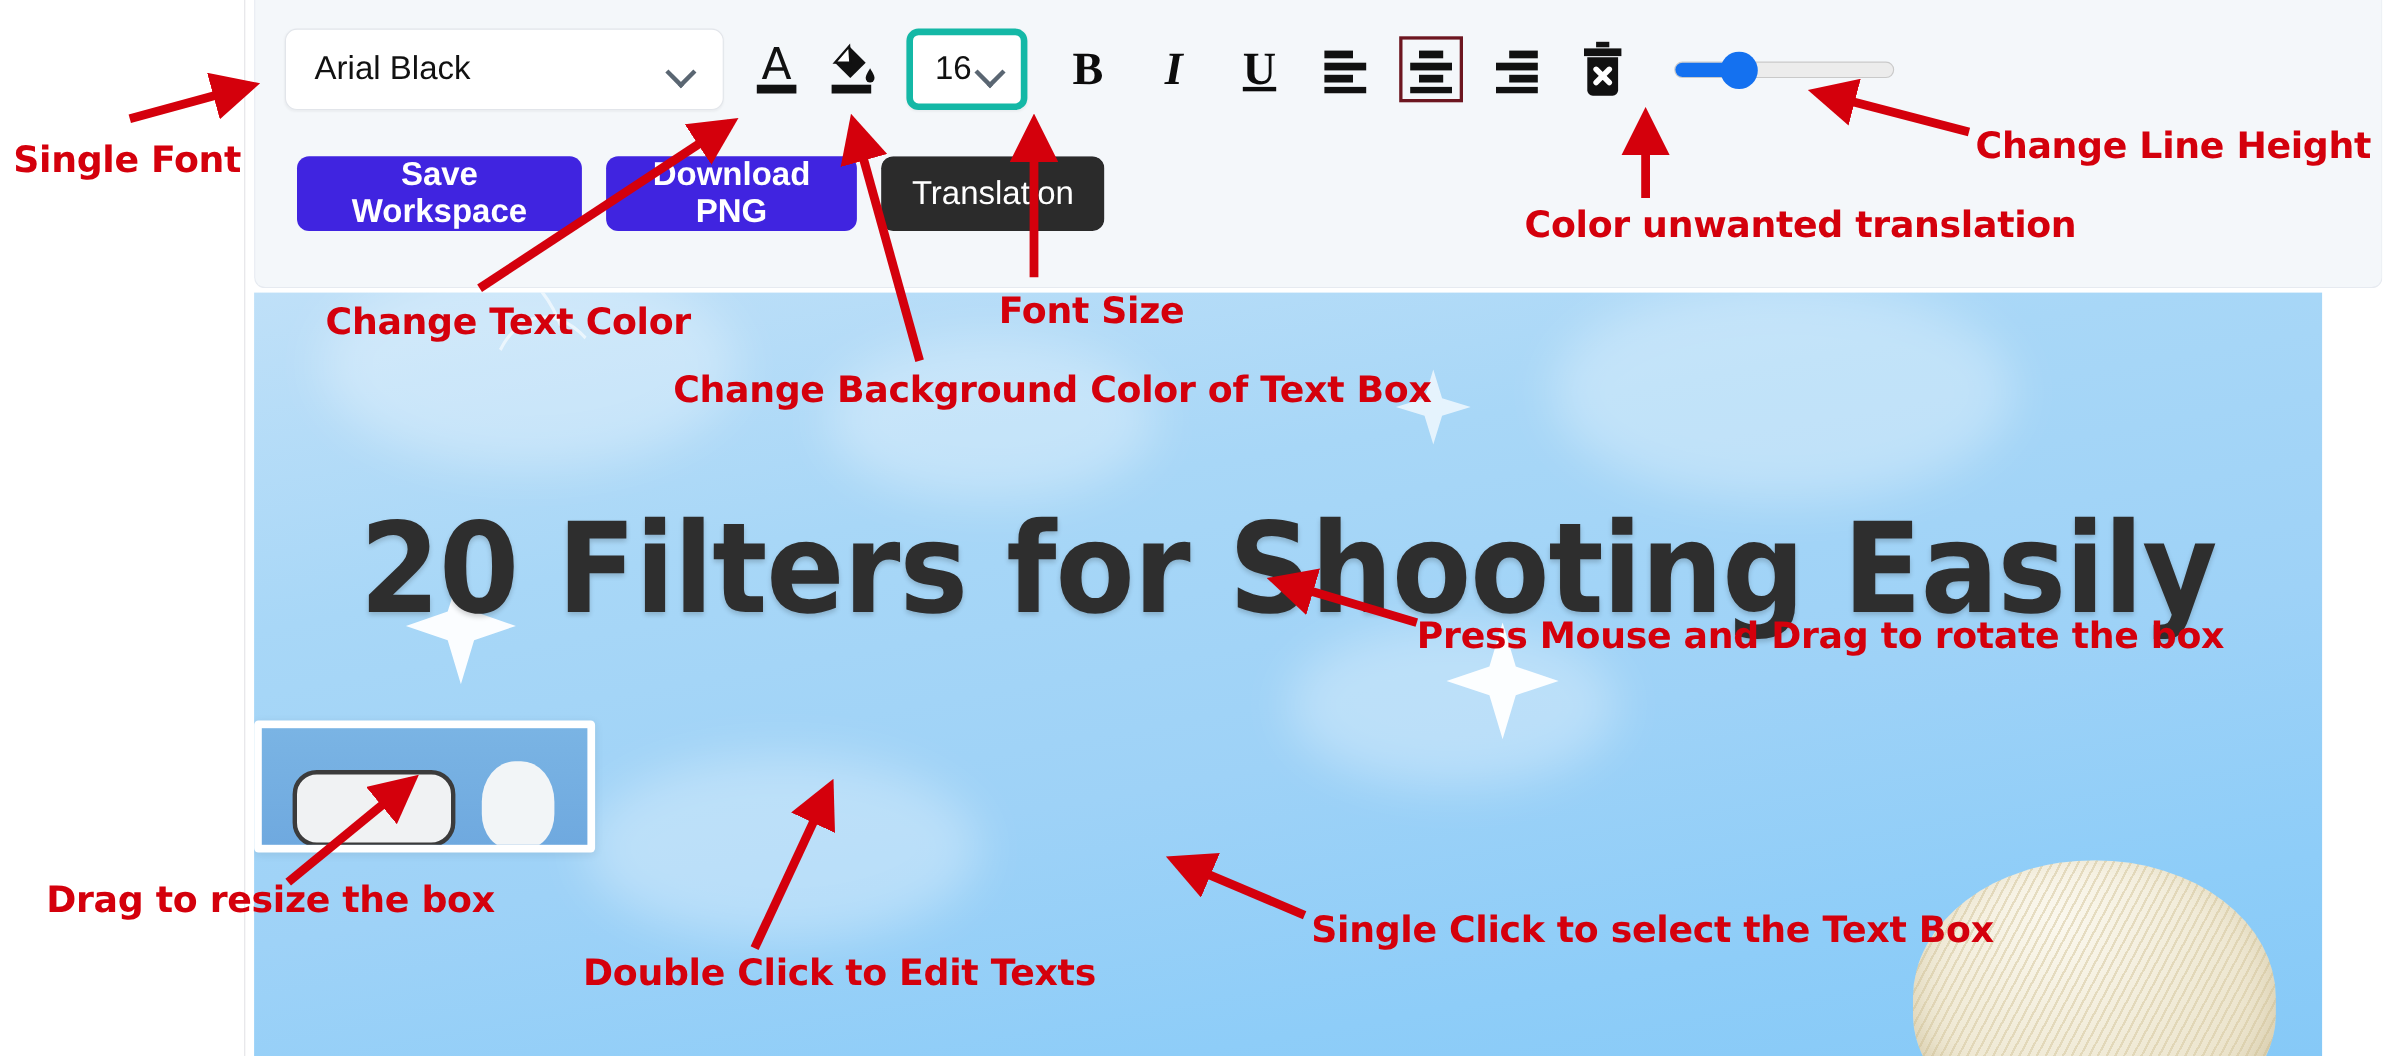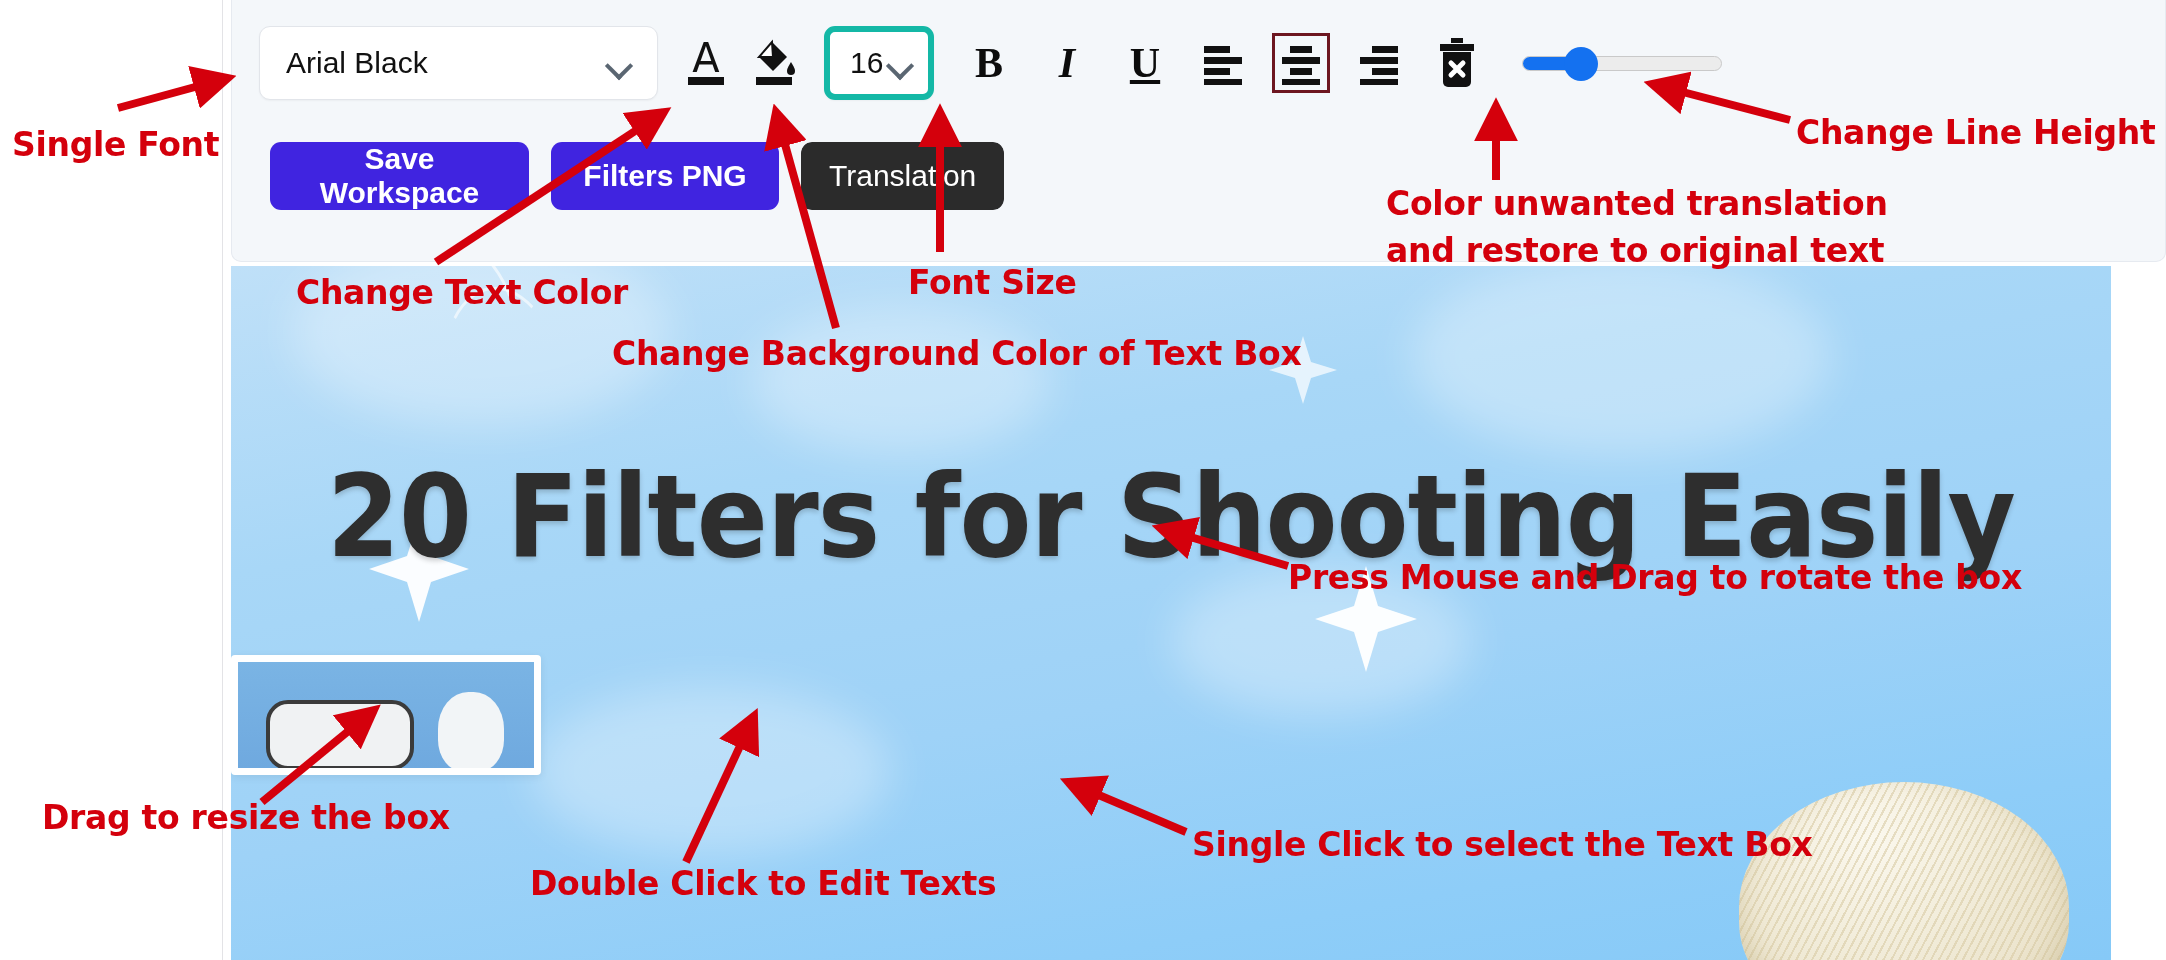"Filters PNG" button.btn-primary { text: Filters -> Download }
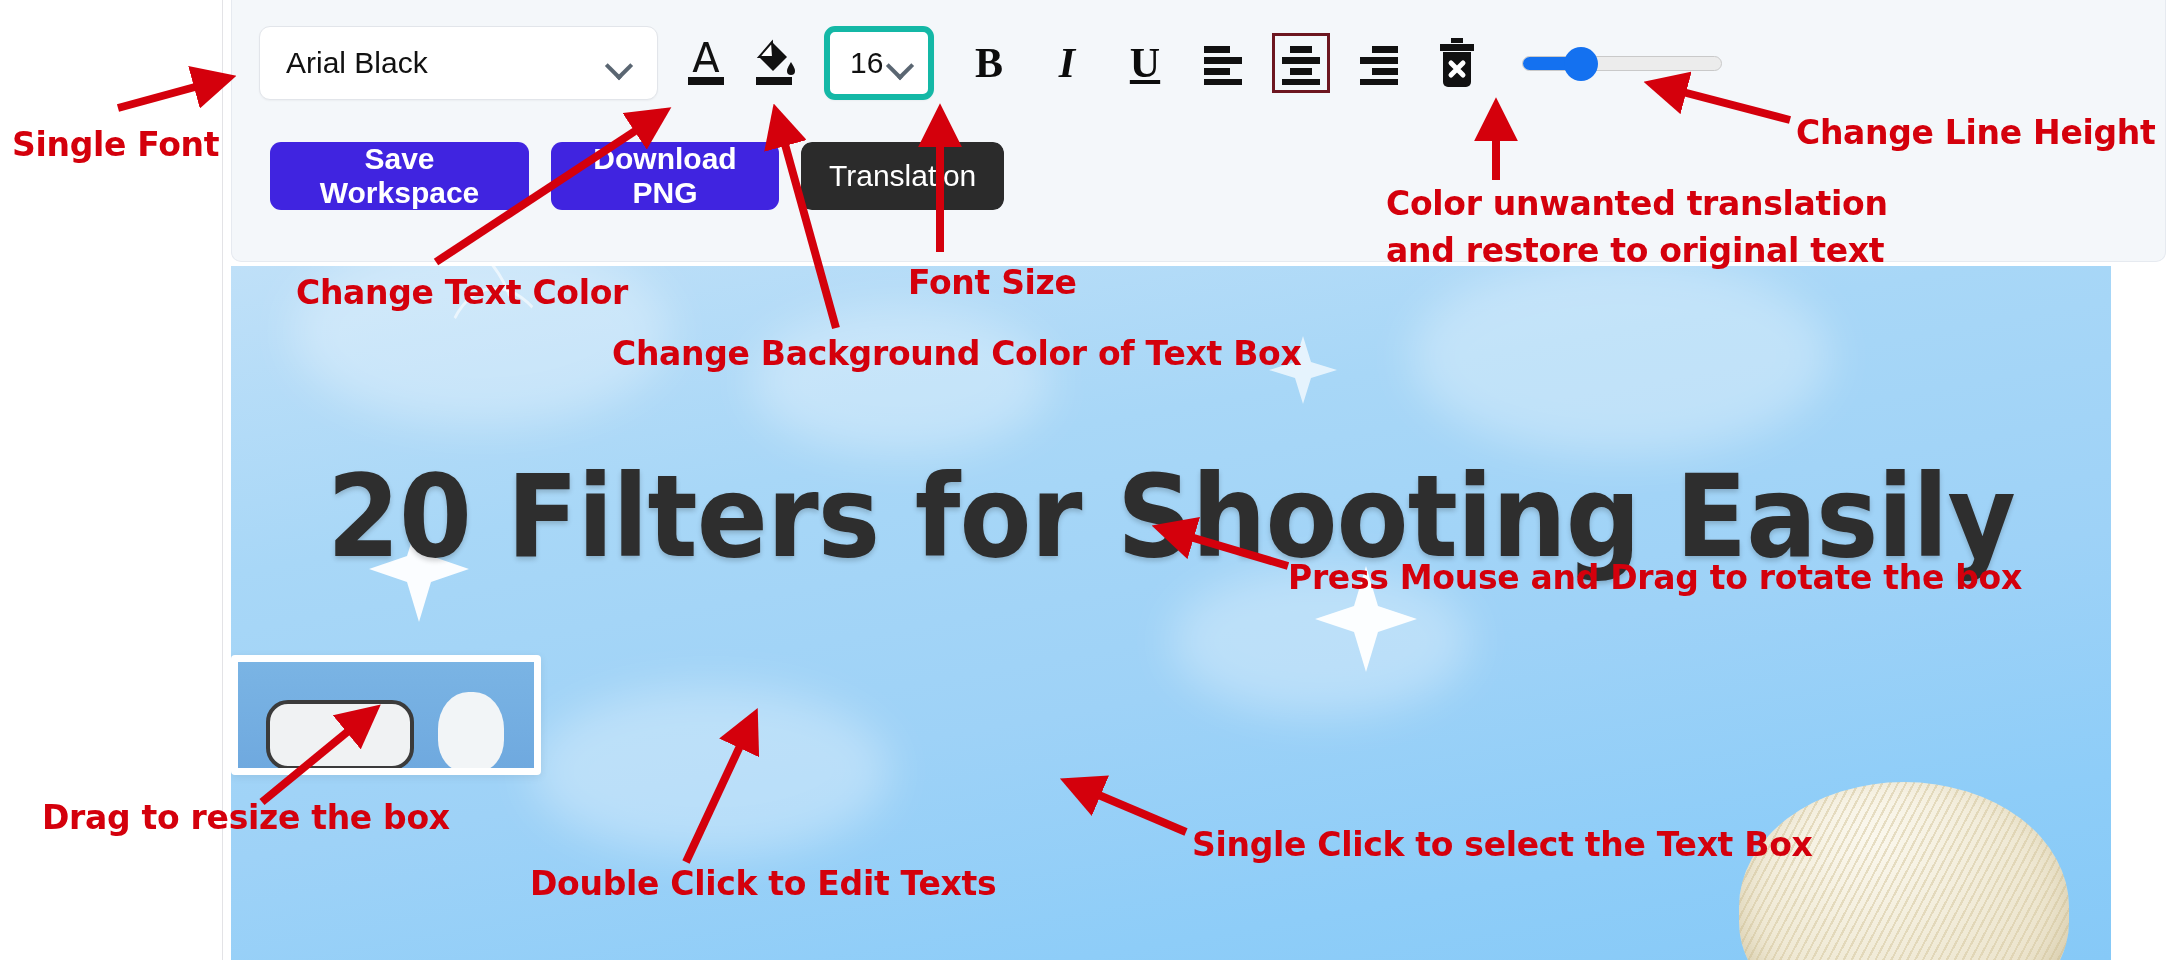"and restore to original text" div.anno { html: <div>and restore to original text</div> -> none }
